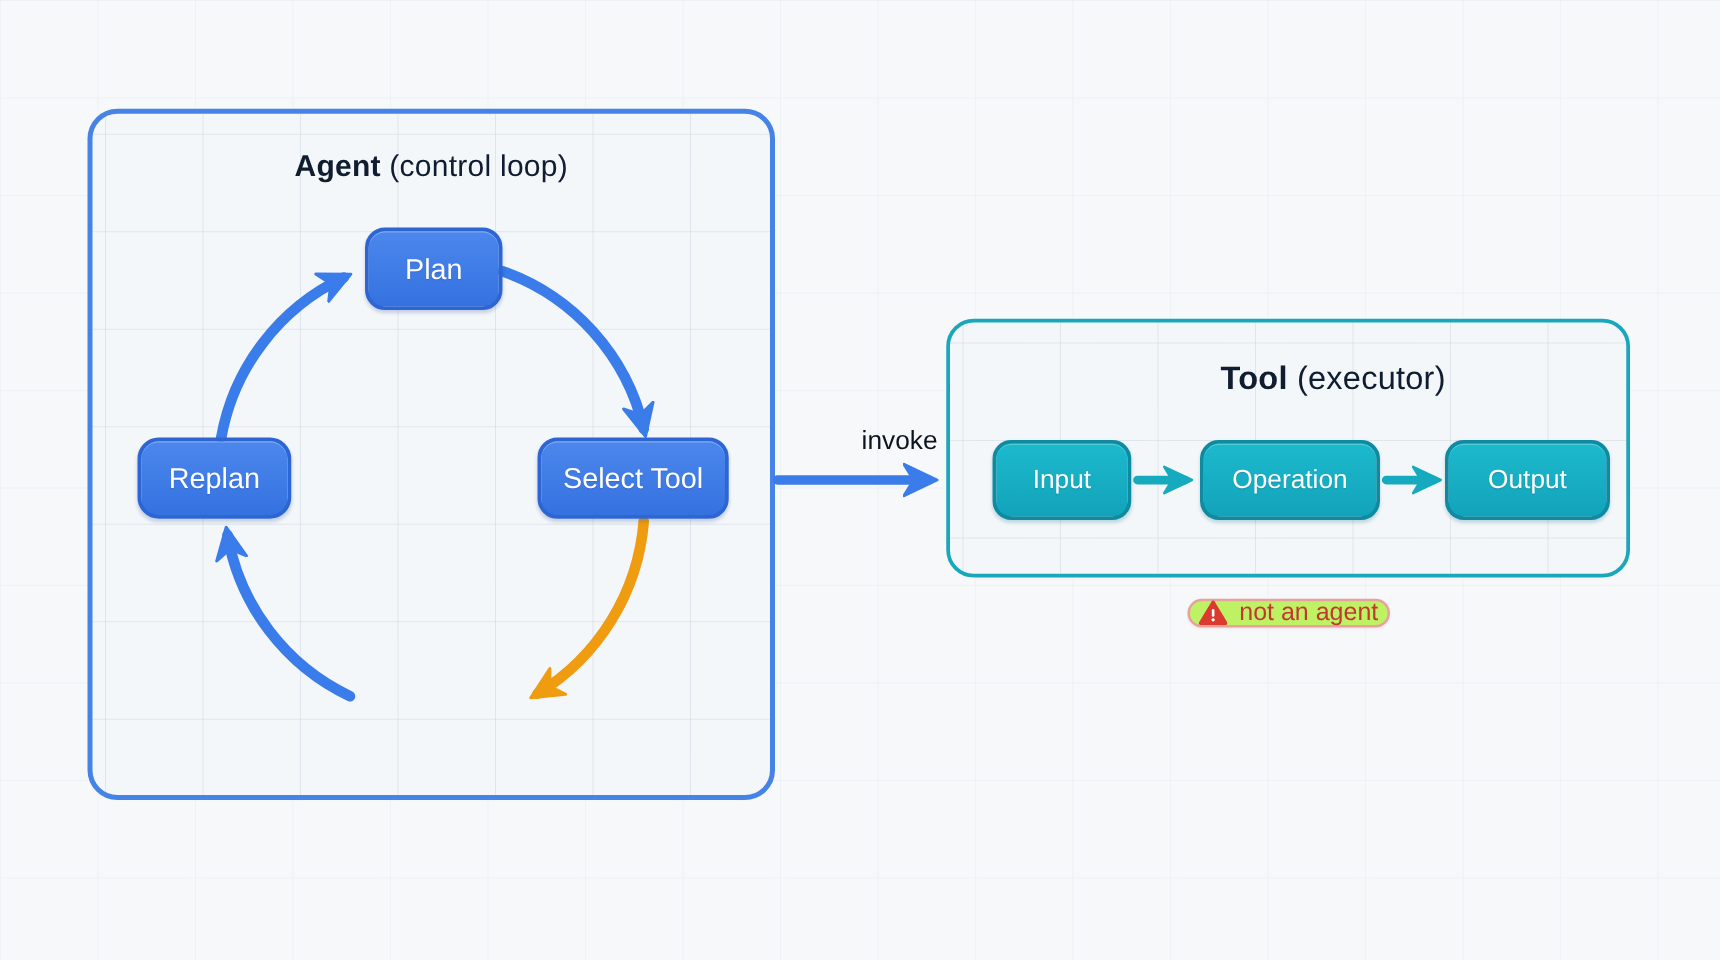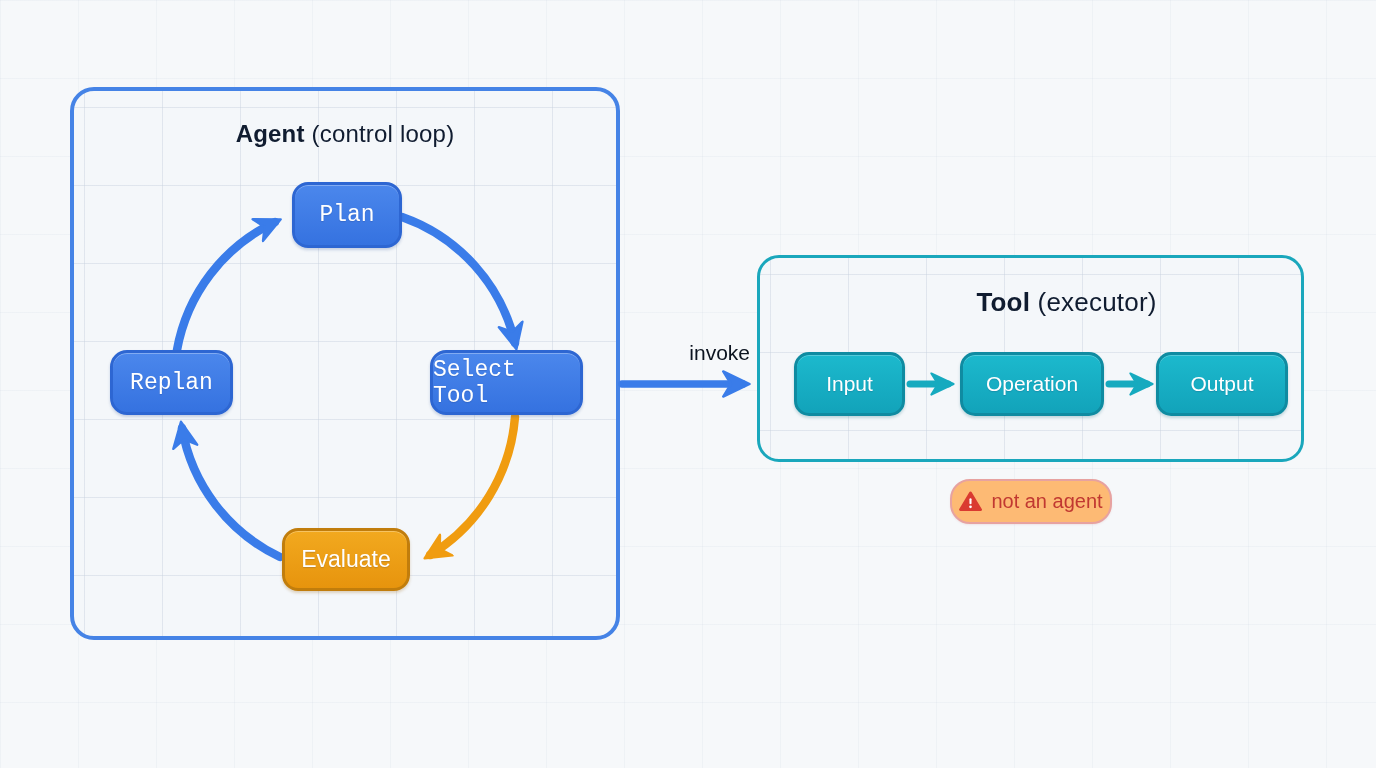"Plan" .node.blue { font-family: Liberation Mono, monospace -> none }
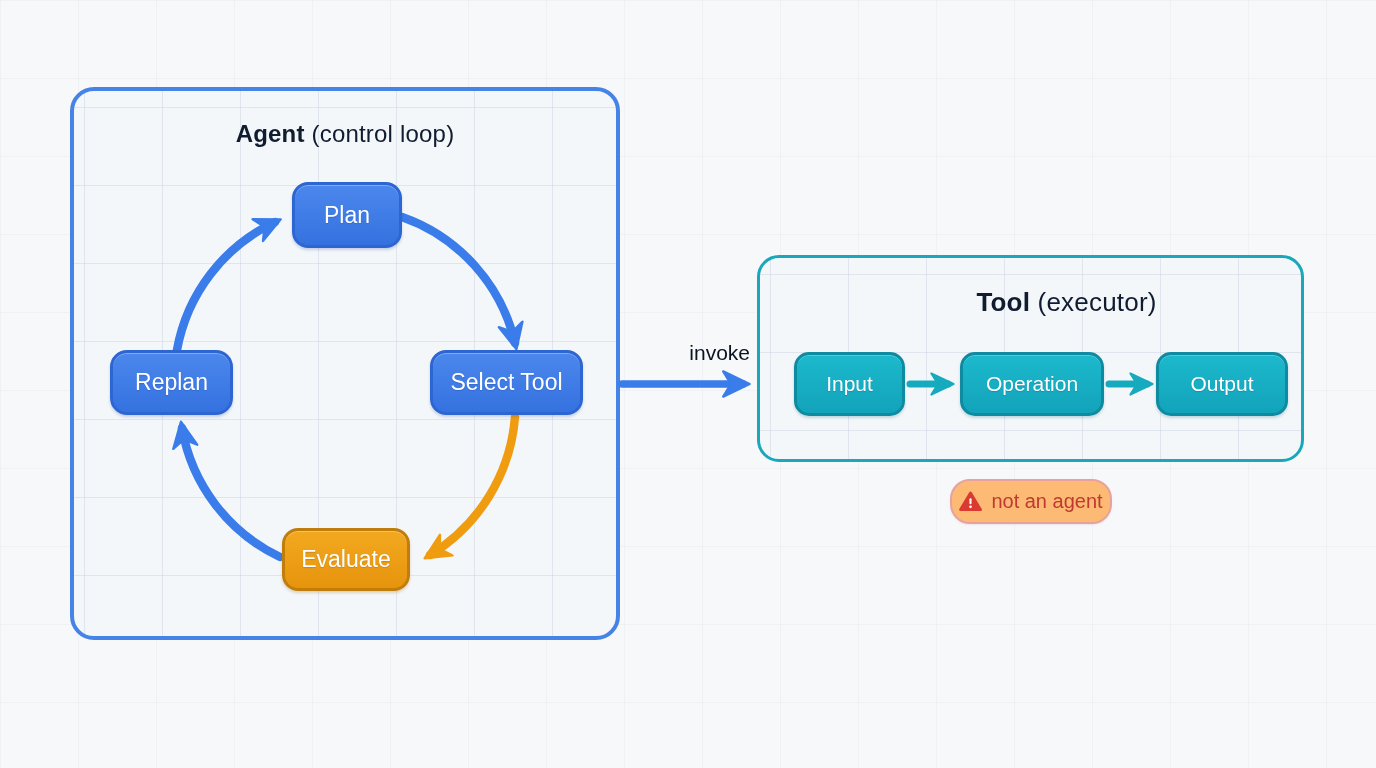"not an agent" .badge { background: #fdba74 -> #bef264; height: 45px -> 23px }
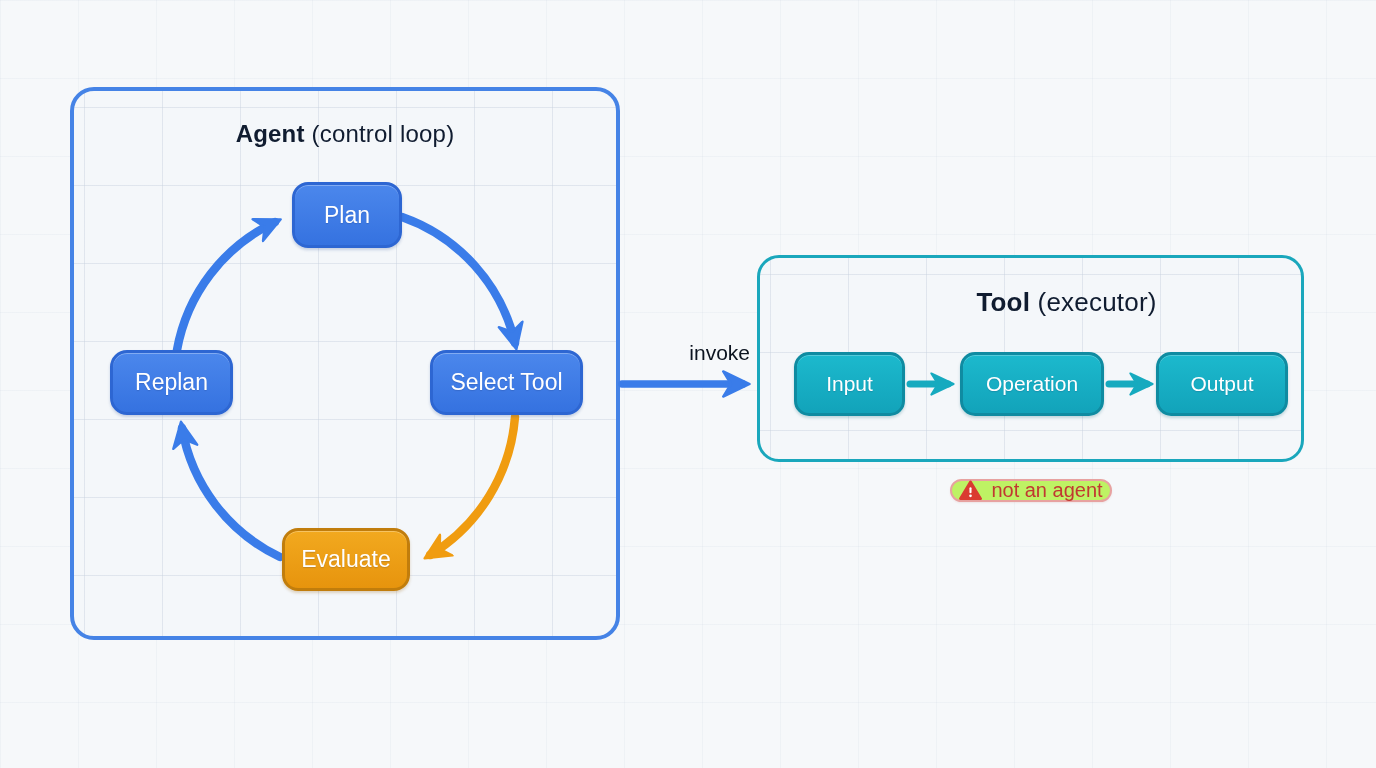"Evaluate" div.node { html: <div>Evaluate</div> -> none }
